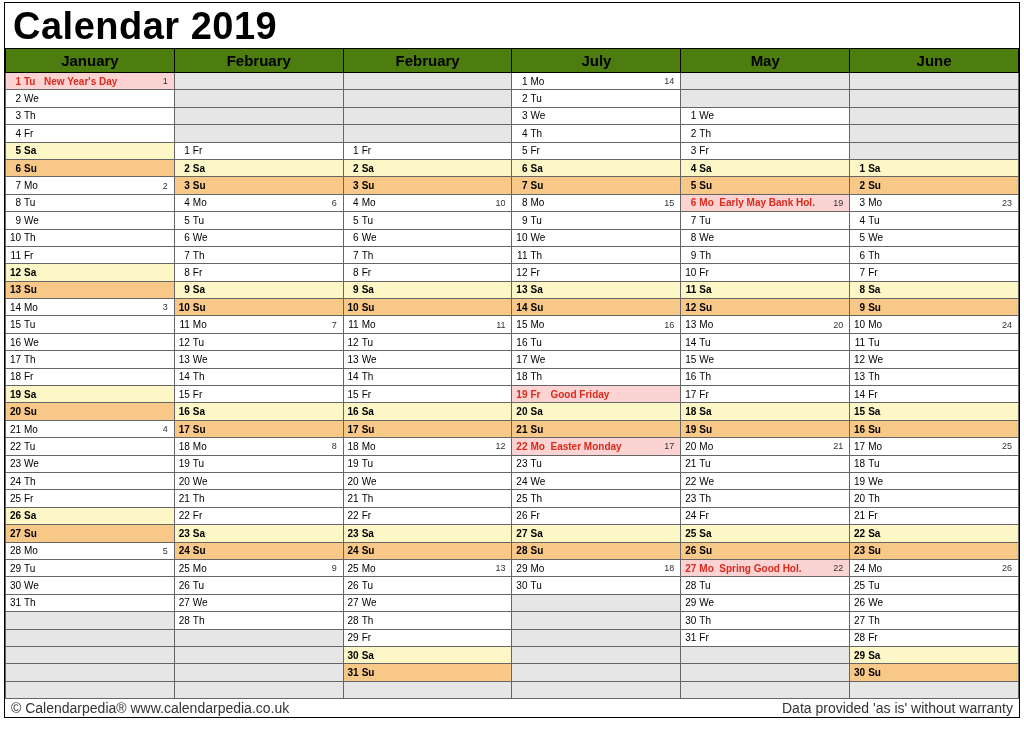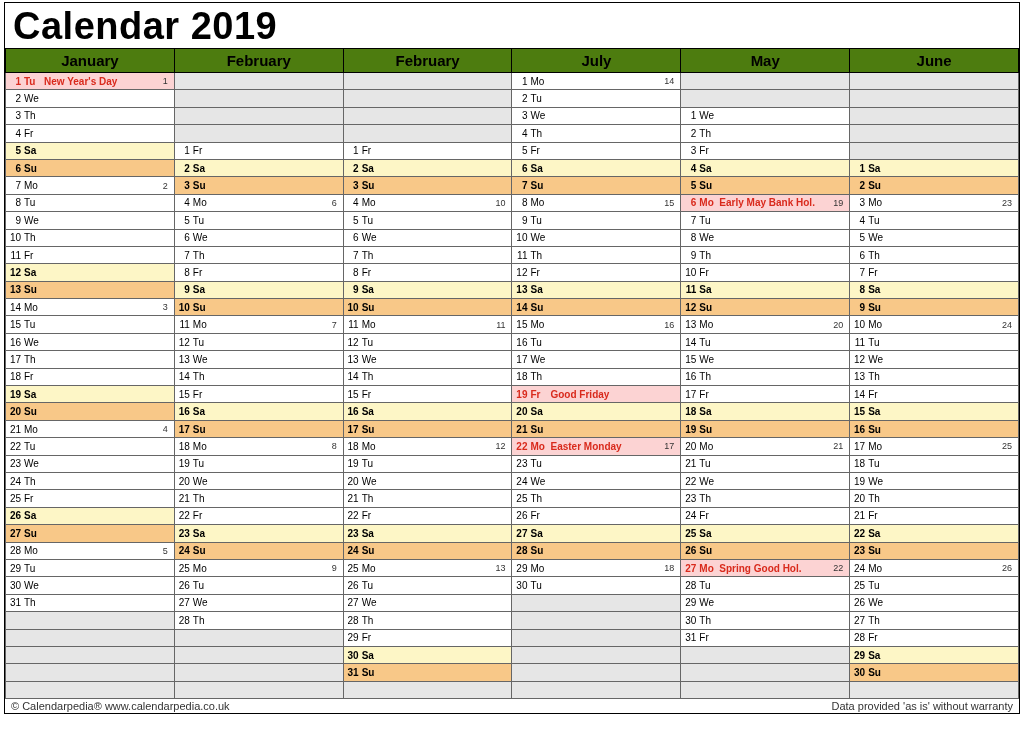"© Calendarpedia® www.calendarpedia.co.uk" .footer { font-size: 11px -> 14px }
